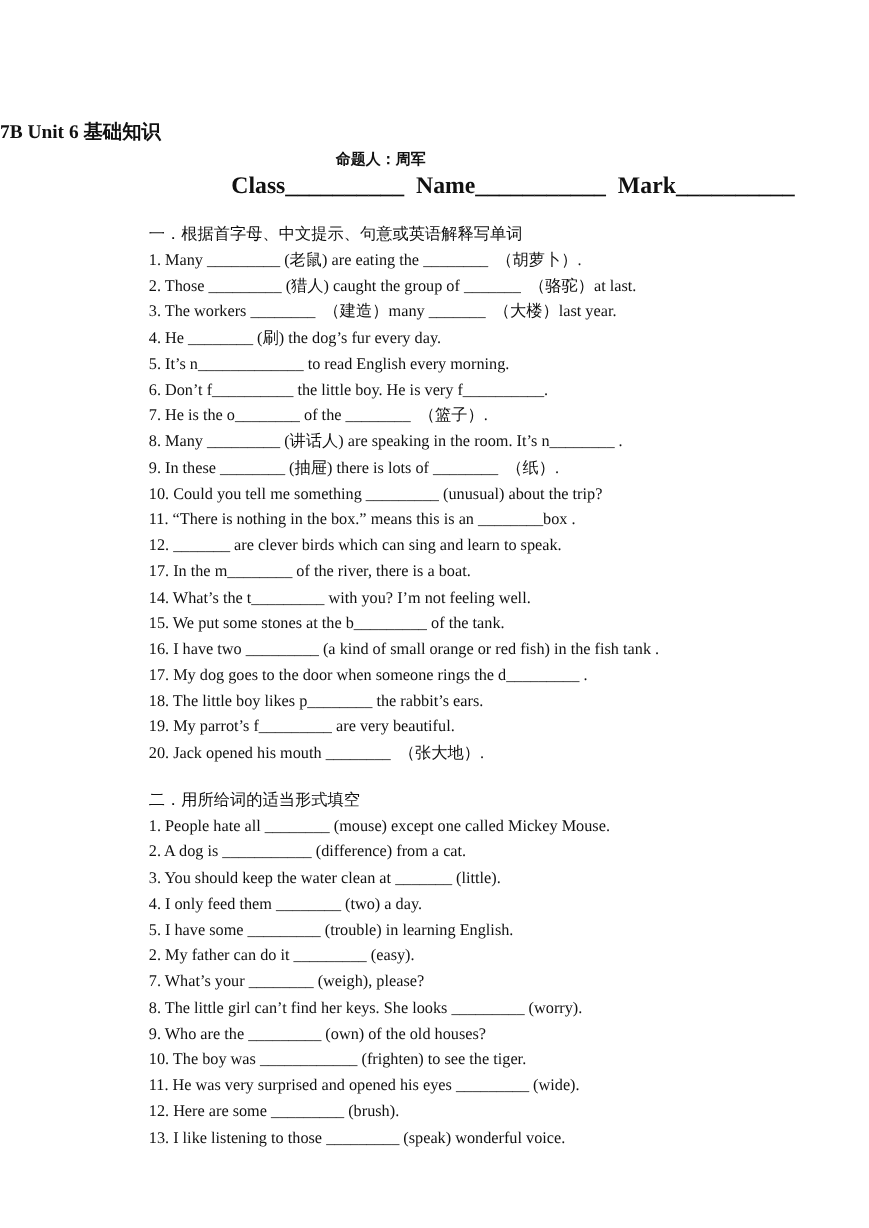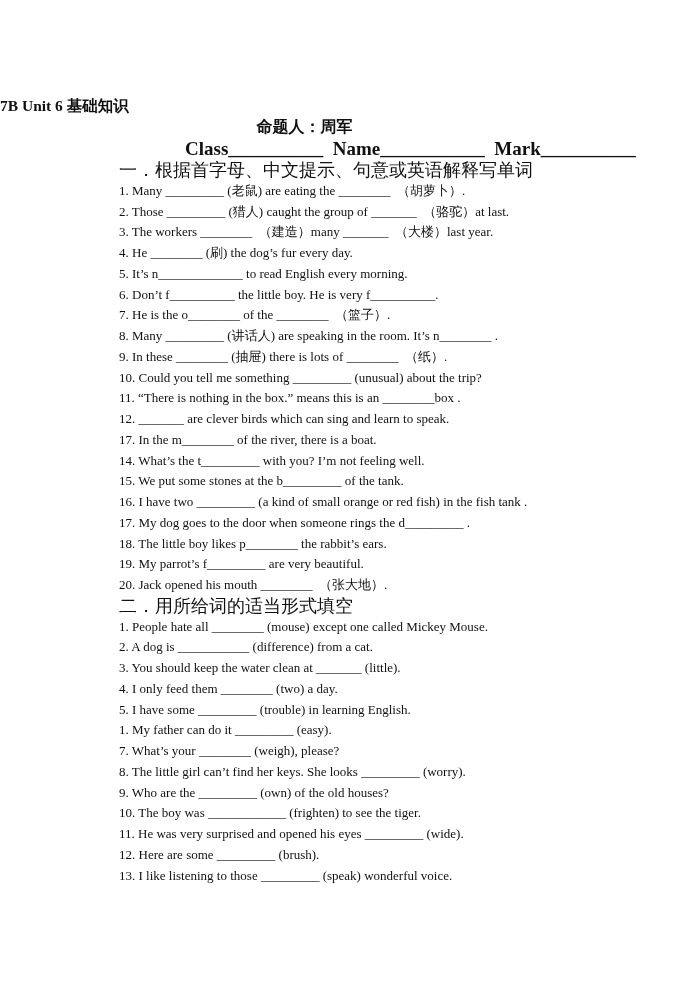"命题人：周军" .author { font-size: 16px -> 12px }
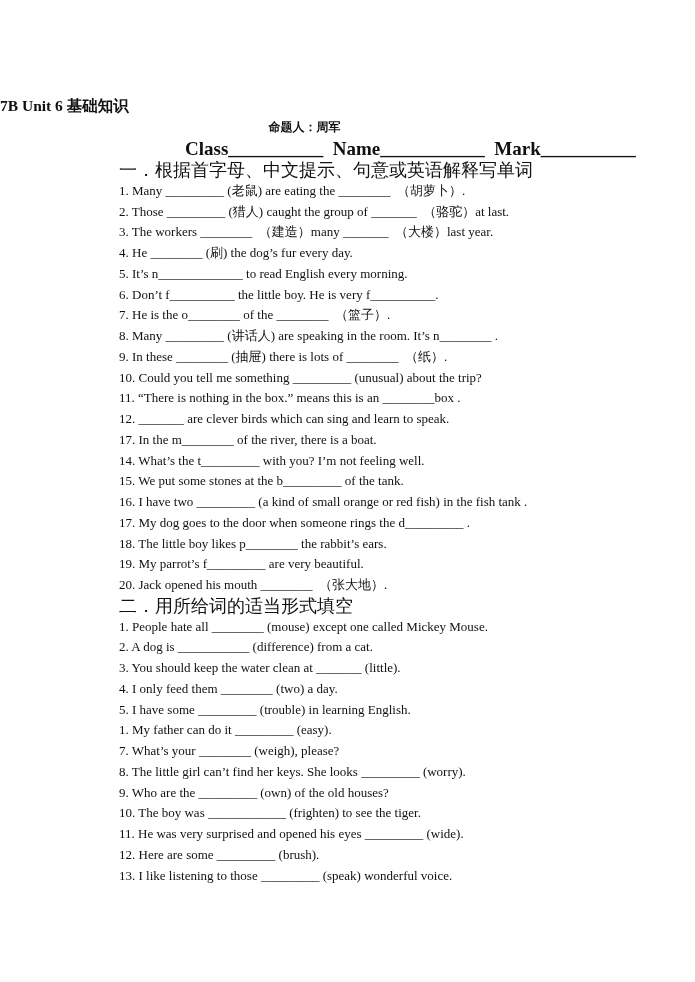"一．根据首字母、中文提示、句意或英语解释写单词" .section-heading { font-size: 18px -> 13px; margin-top: none -> 17px }
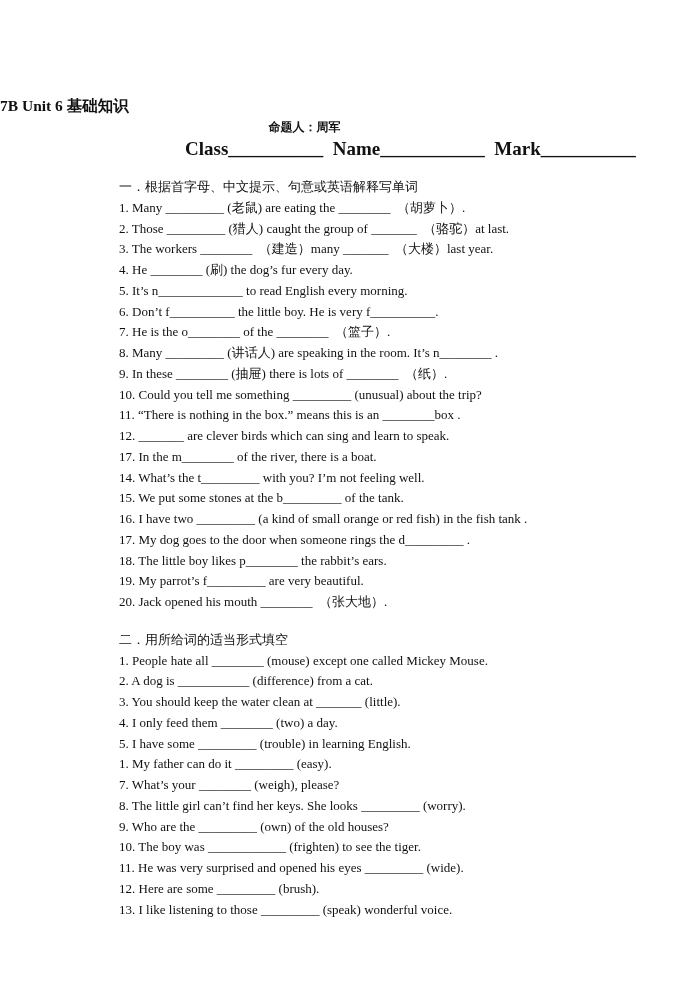"1. My father can do" div.line { text: 1 -> 2 }
